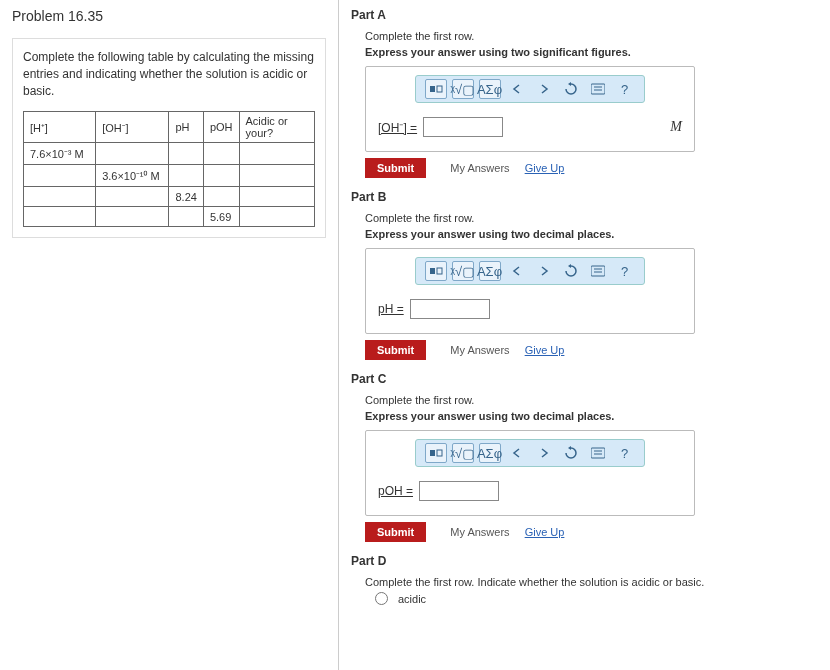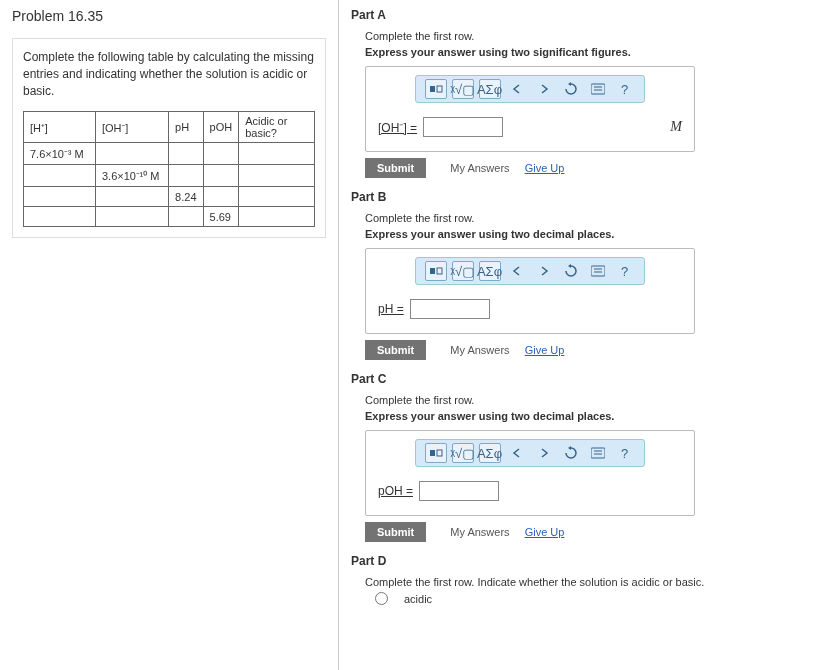"Acidic or basic?" th.col-ab { text: basic -> your }
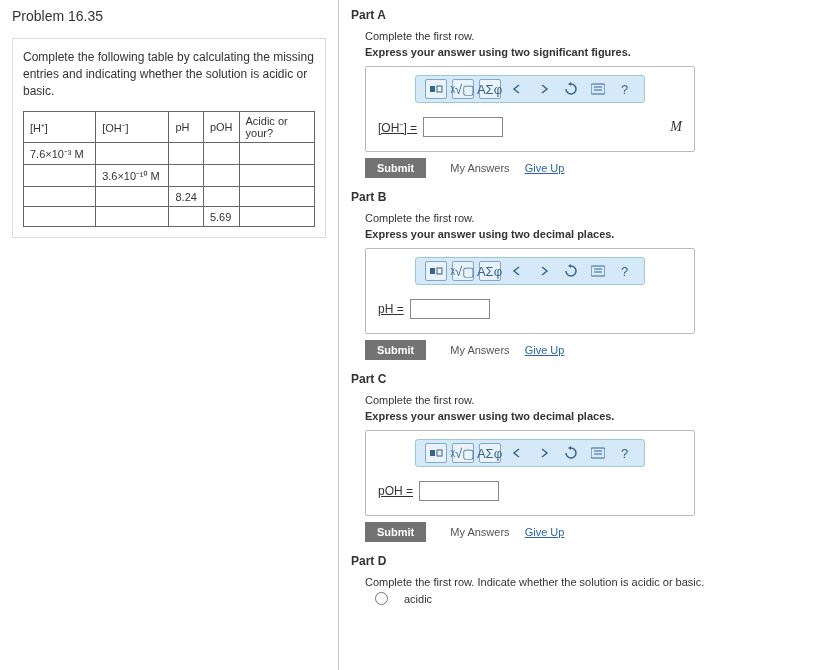"Submit" .submit-btn { background: #737373 -> #b91c1c }
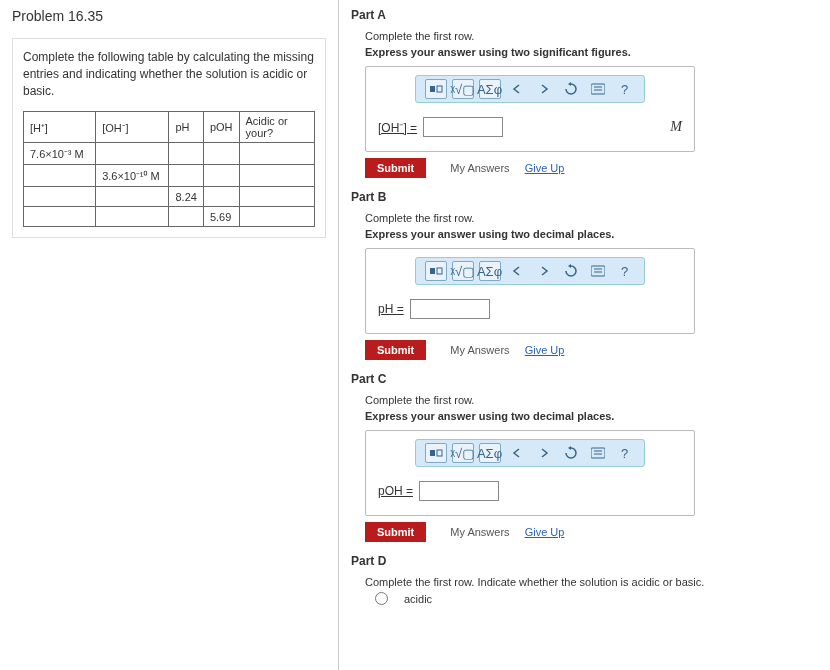"acidic" .radio-row { gap: 16px -> 10px }
